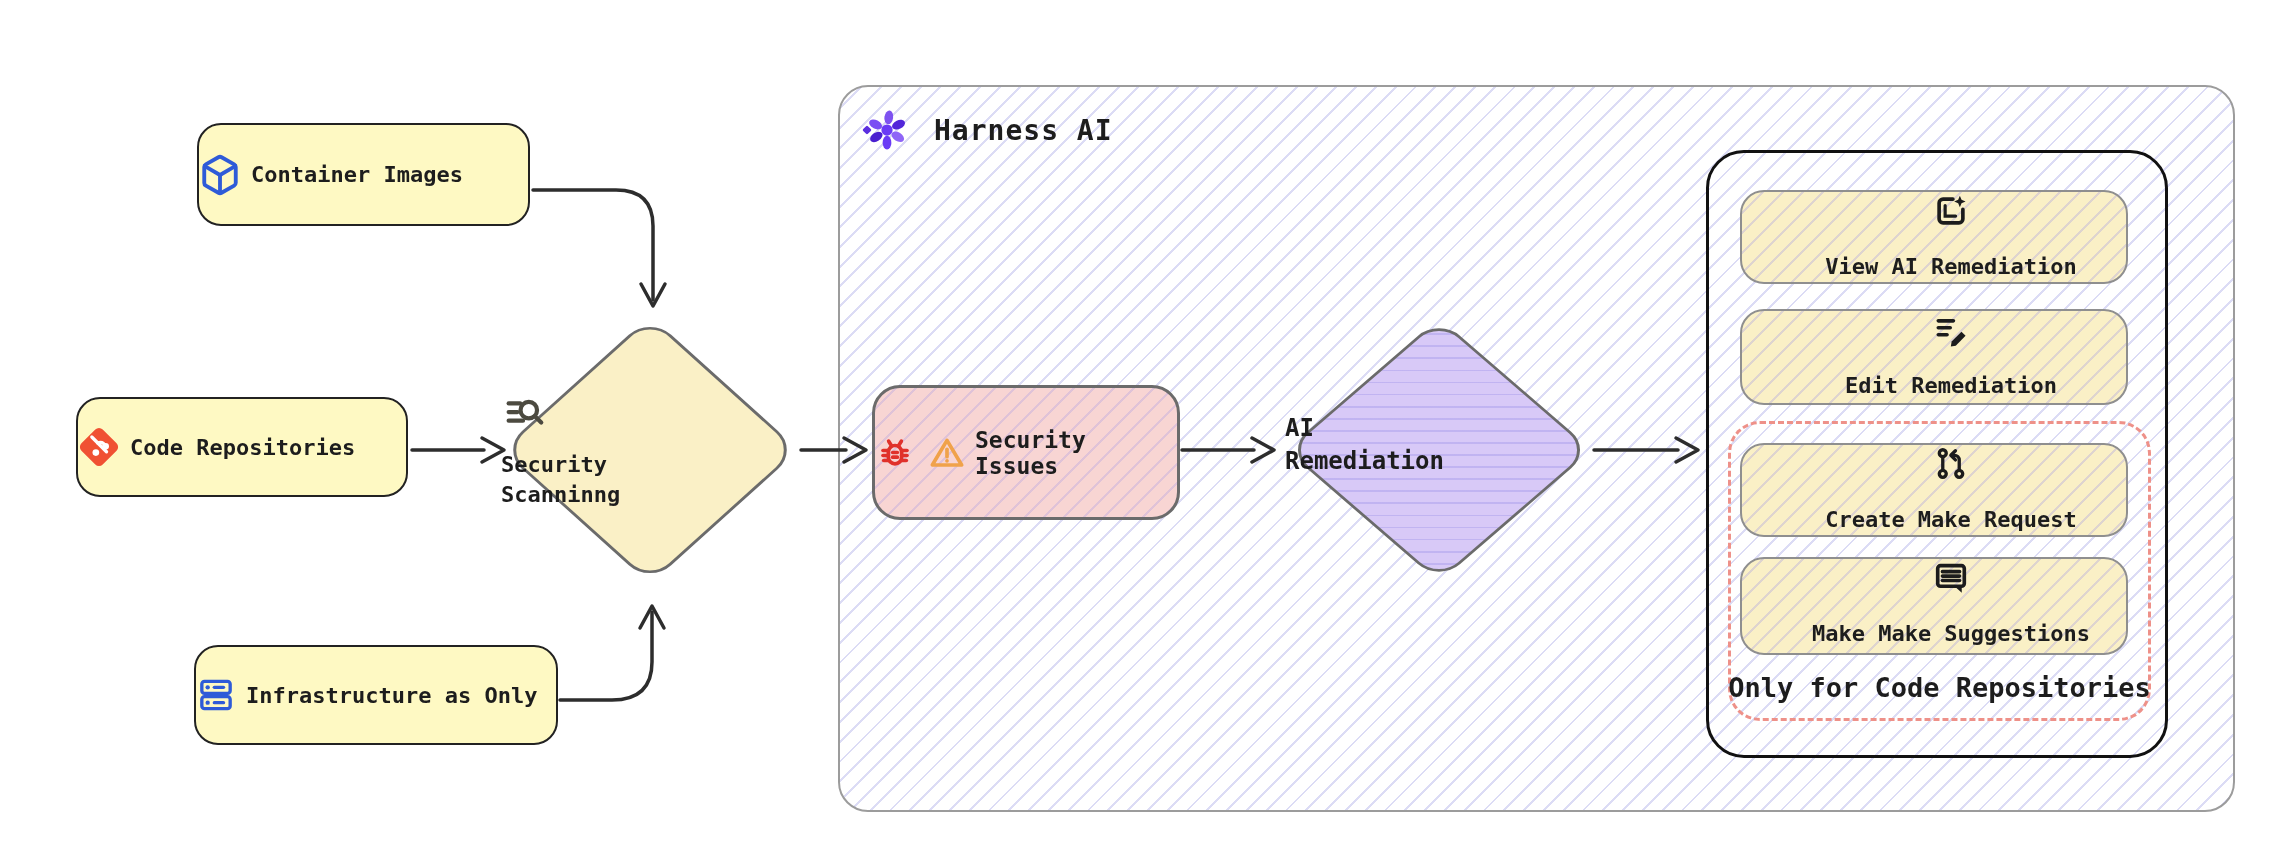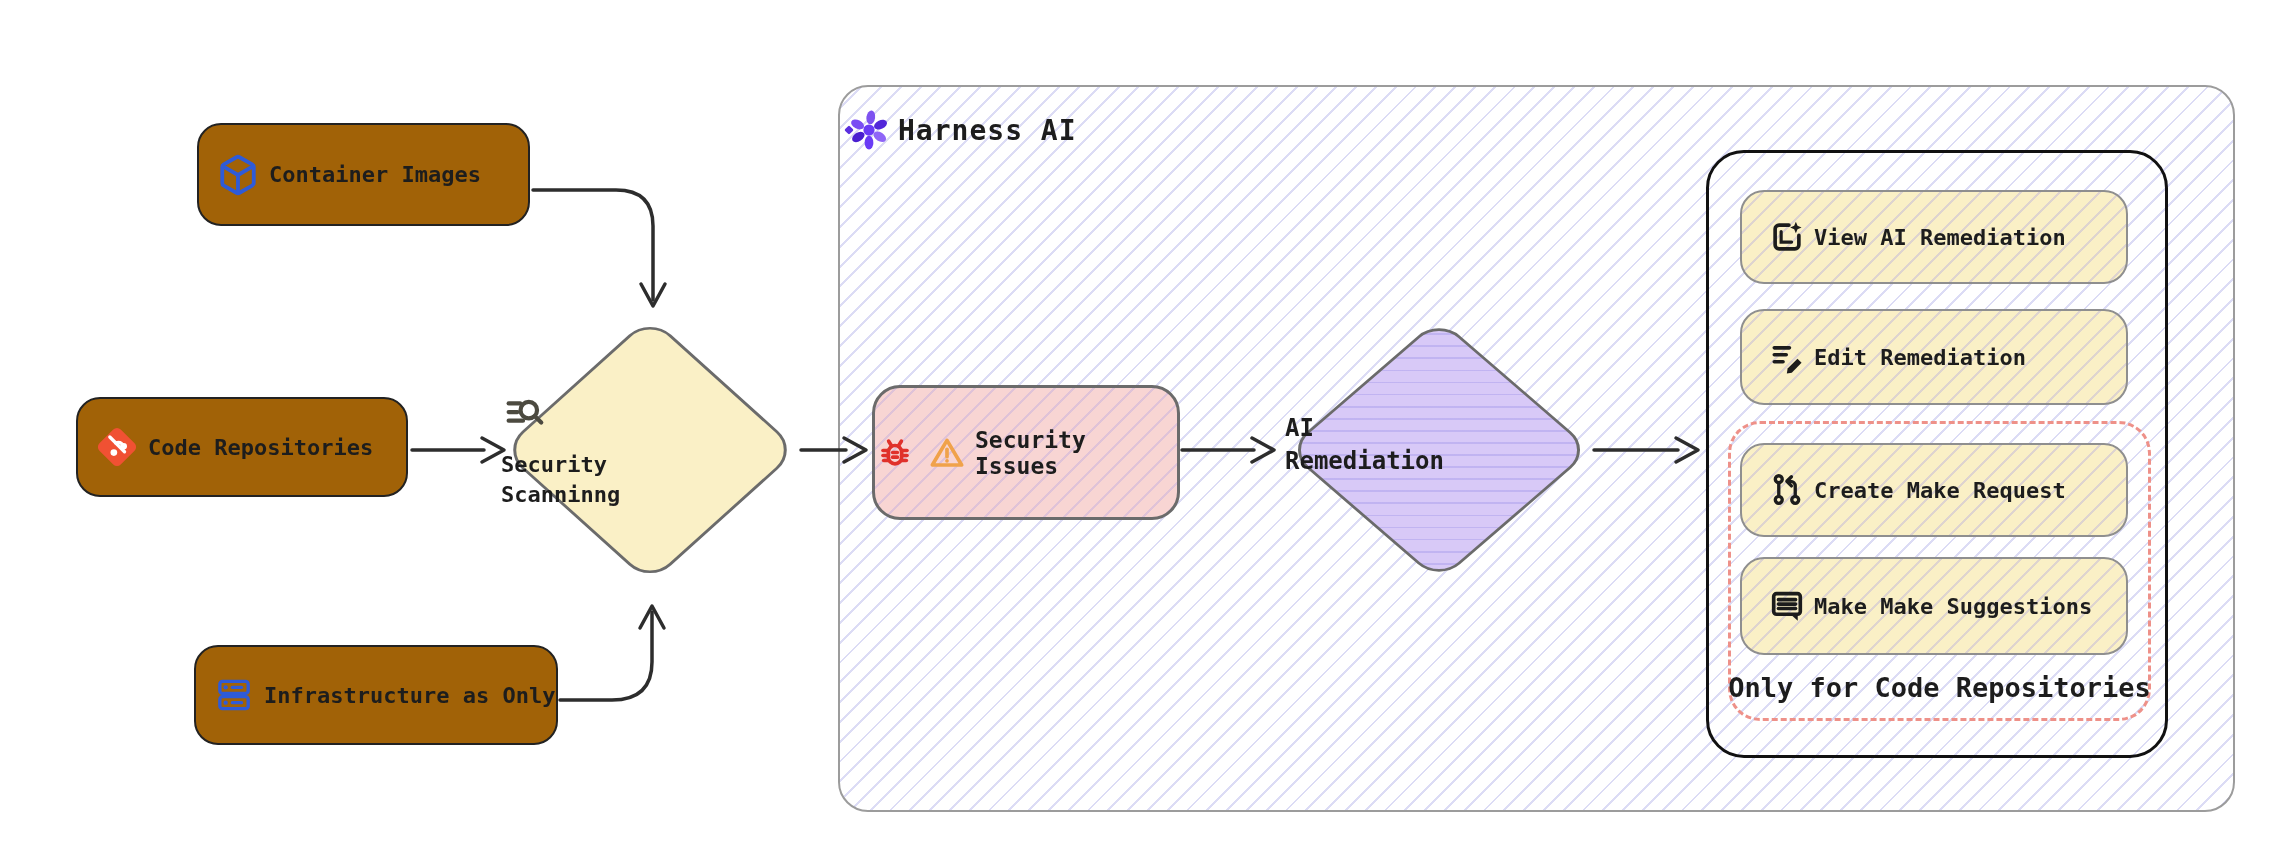"Harness AI" .harness-header { gap: 4px -> 22px; left: 4px -> 22px }
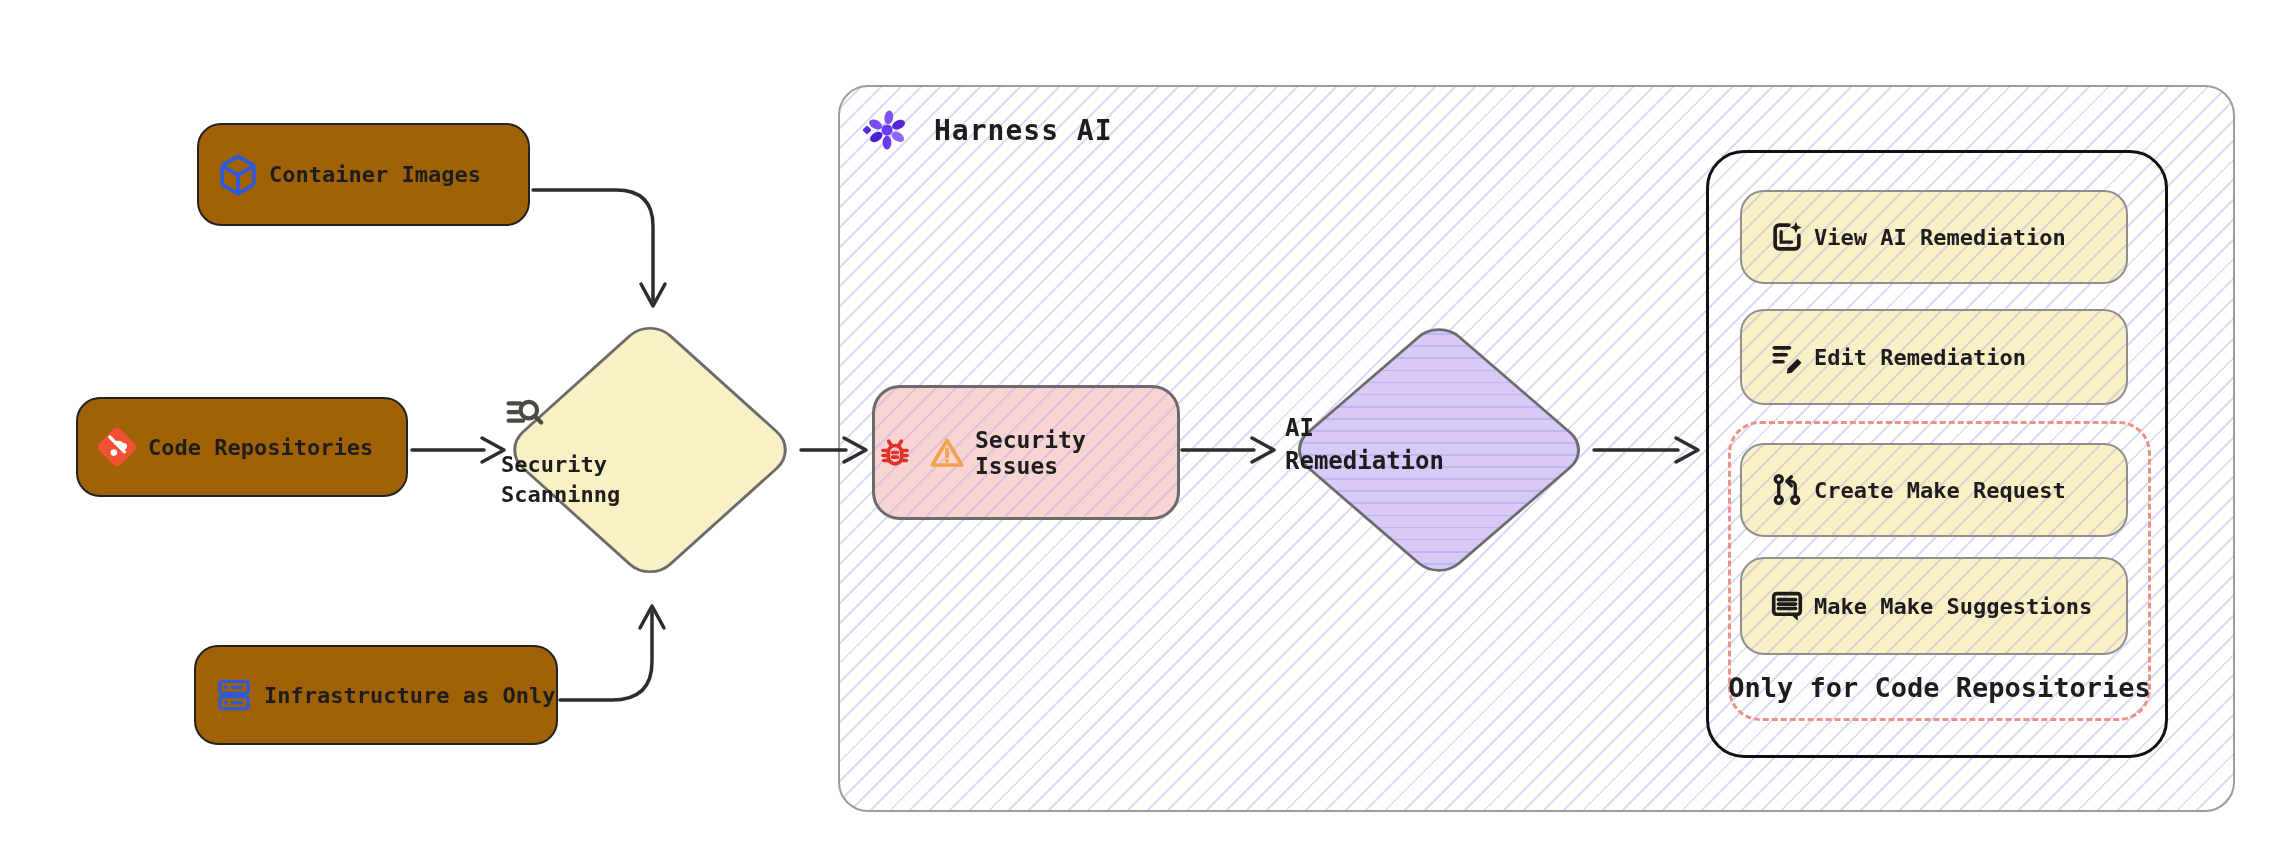"Container Images" .src-box { background: #a16207 -> #fef9c3; padding-left: 18px -> none }
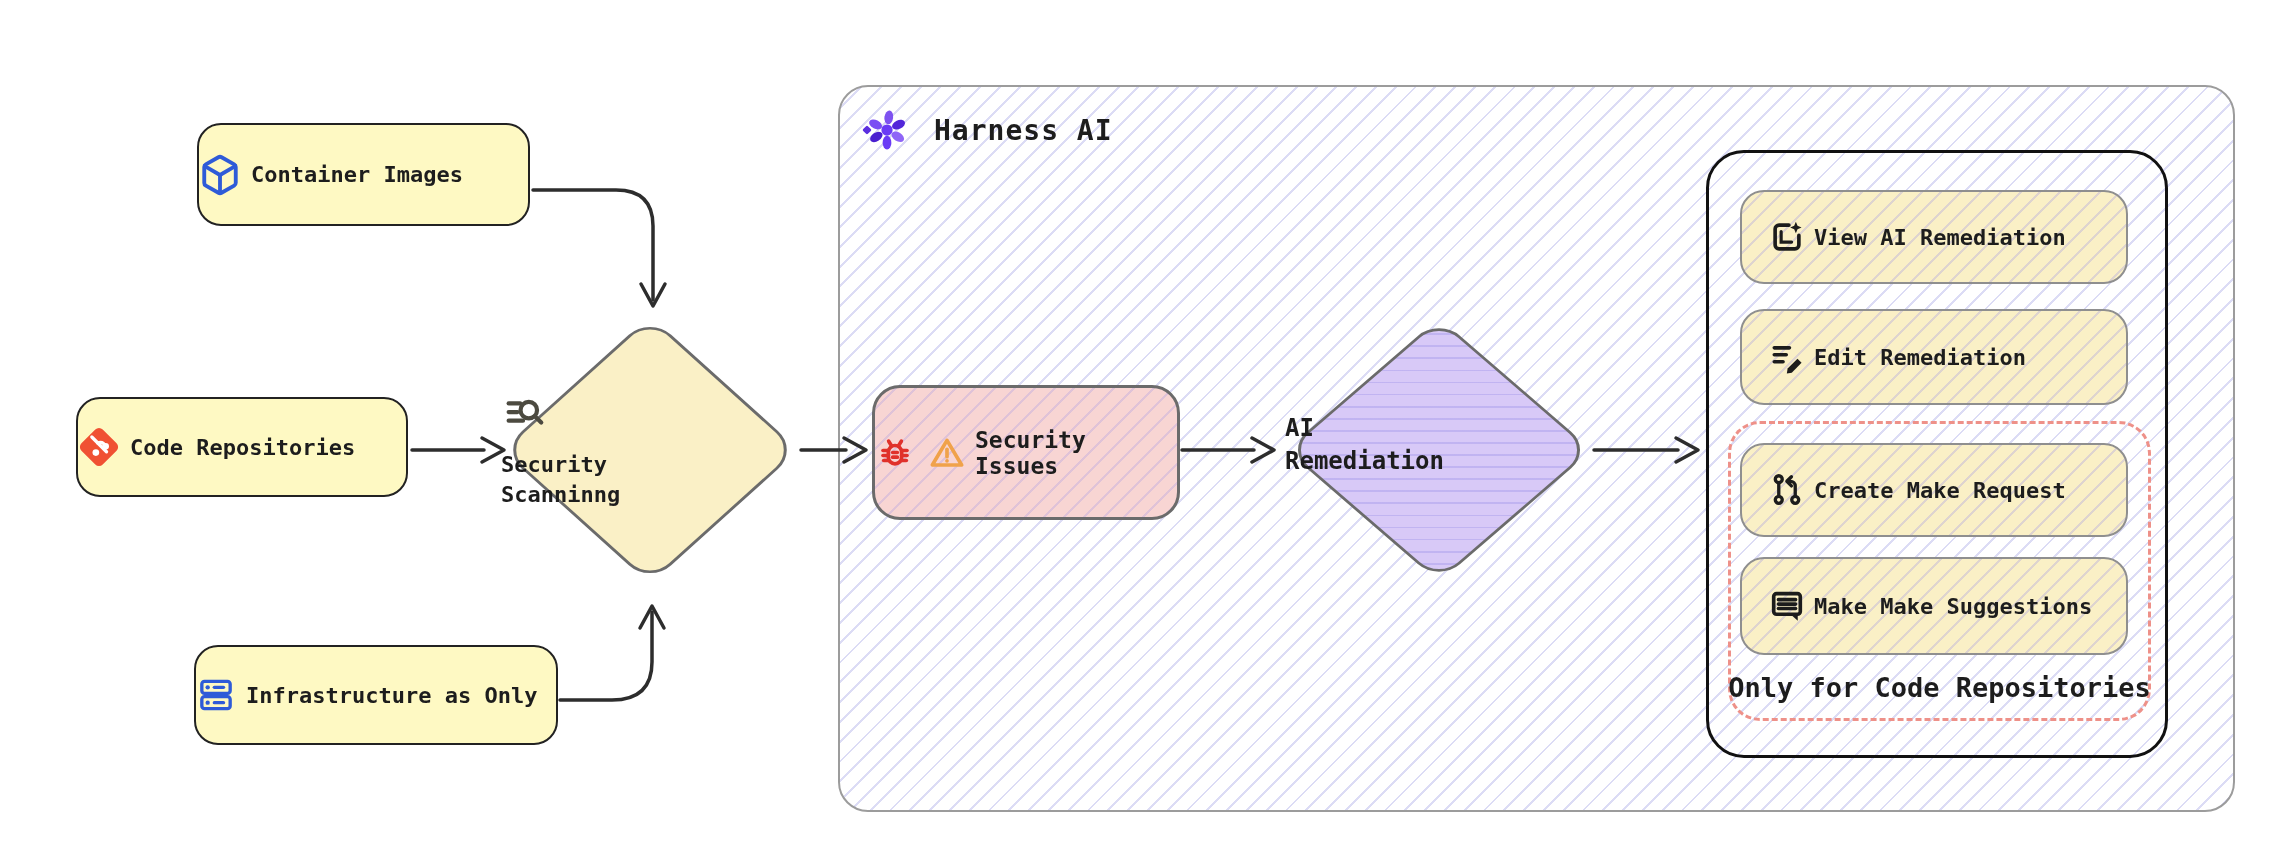"View AI Remediation" .action-btn { flex-direction: none -> column; gap: 8px -> 24px; padding-left: 26px -> 34px }
